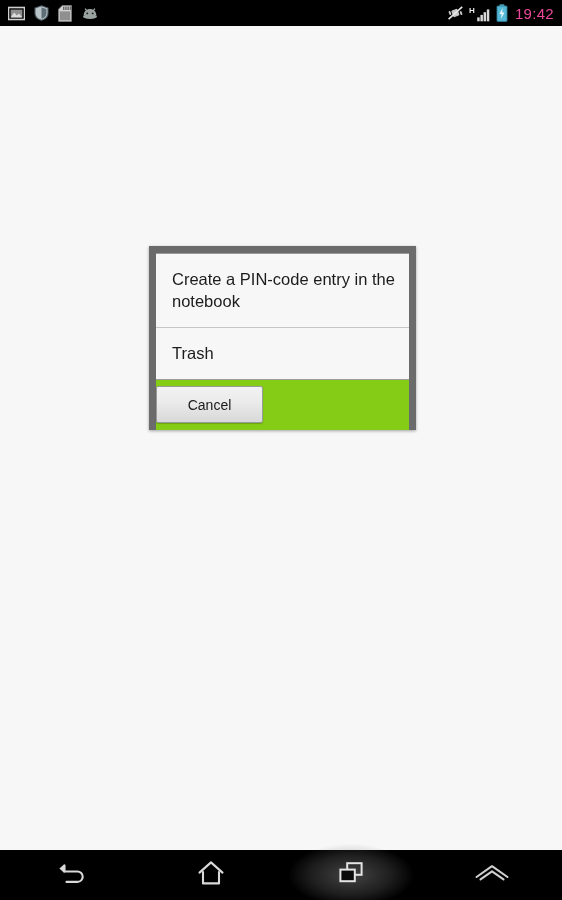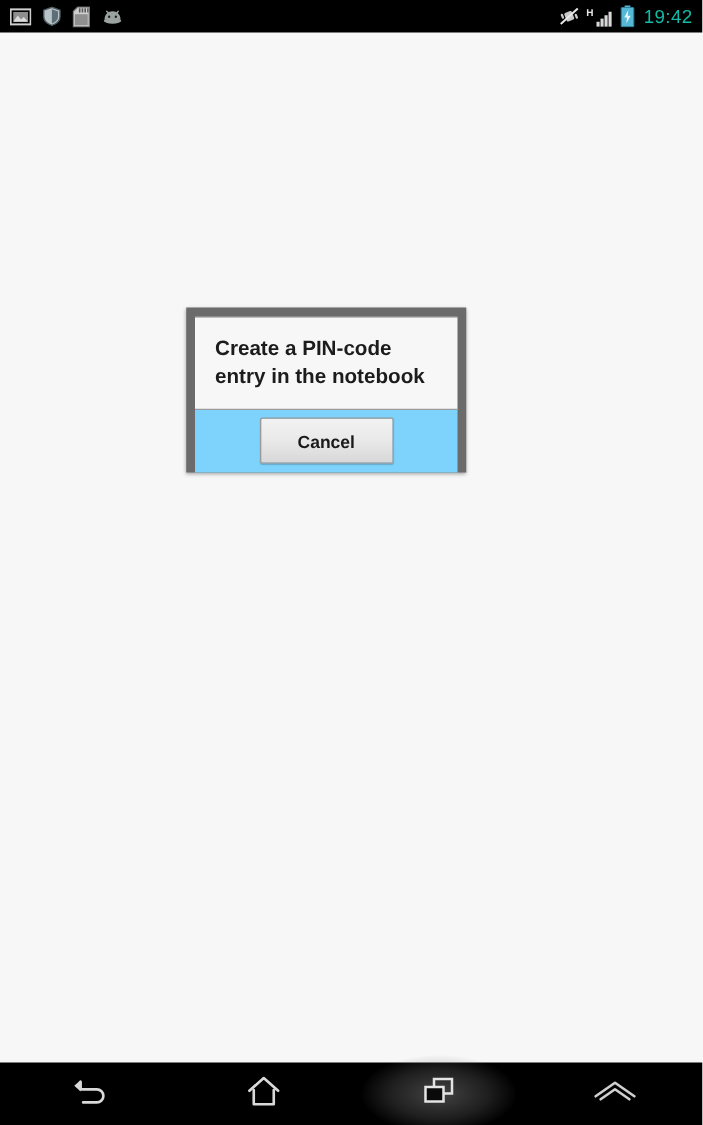"19:42" #clock { color: #14b8a6 -> #ec4899 }
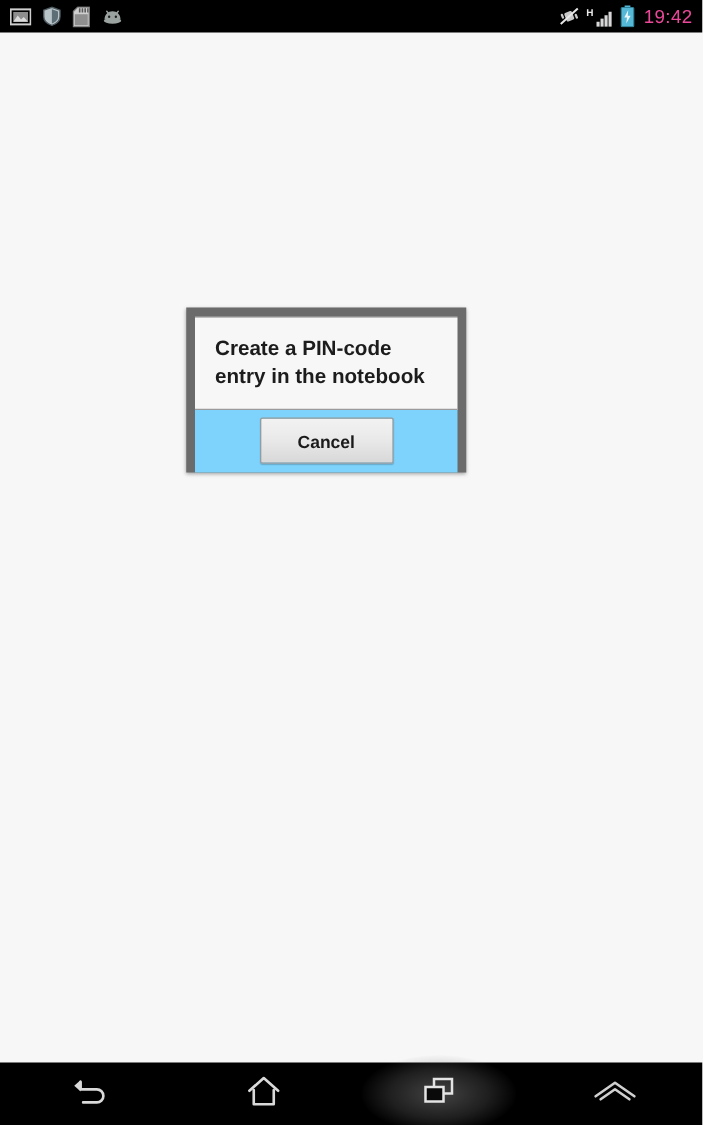"Create a PIN-code entry in" #dialog { font-weight: bold -> none; width: 224px -> 267px }
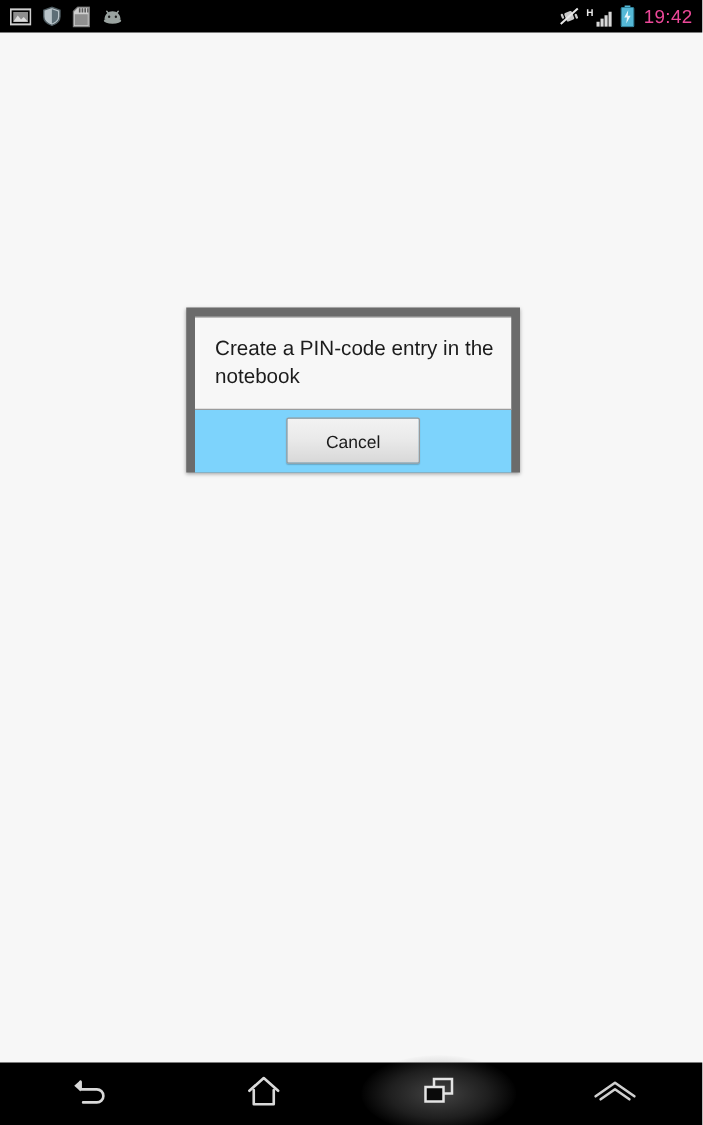"Trash" div.menu-item { html: none -> <div> <span>Trash</span> </div> }
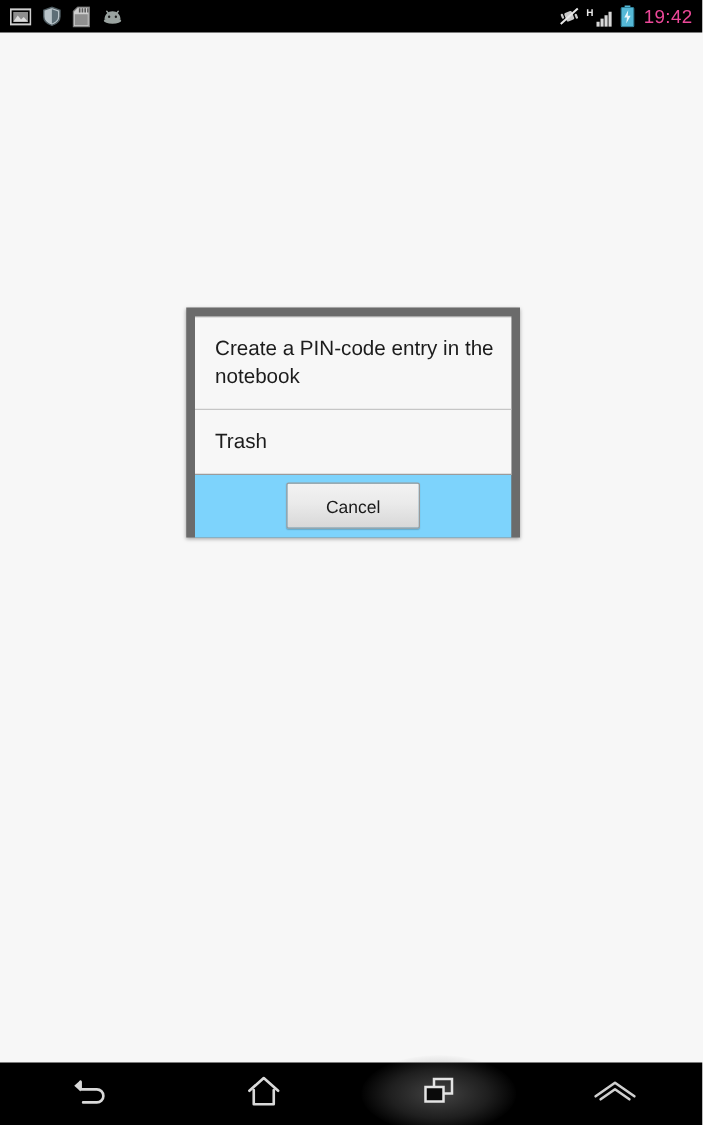"Cancel" #dialog-footer { background: #7dd3fc -> #84cc16; justify-content: center -> none }
